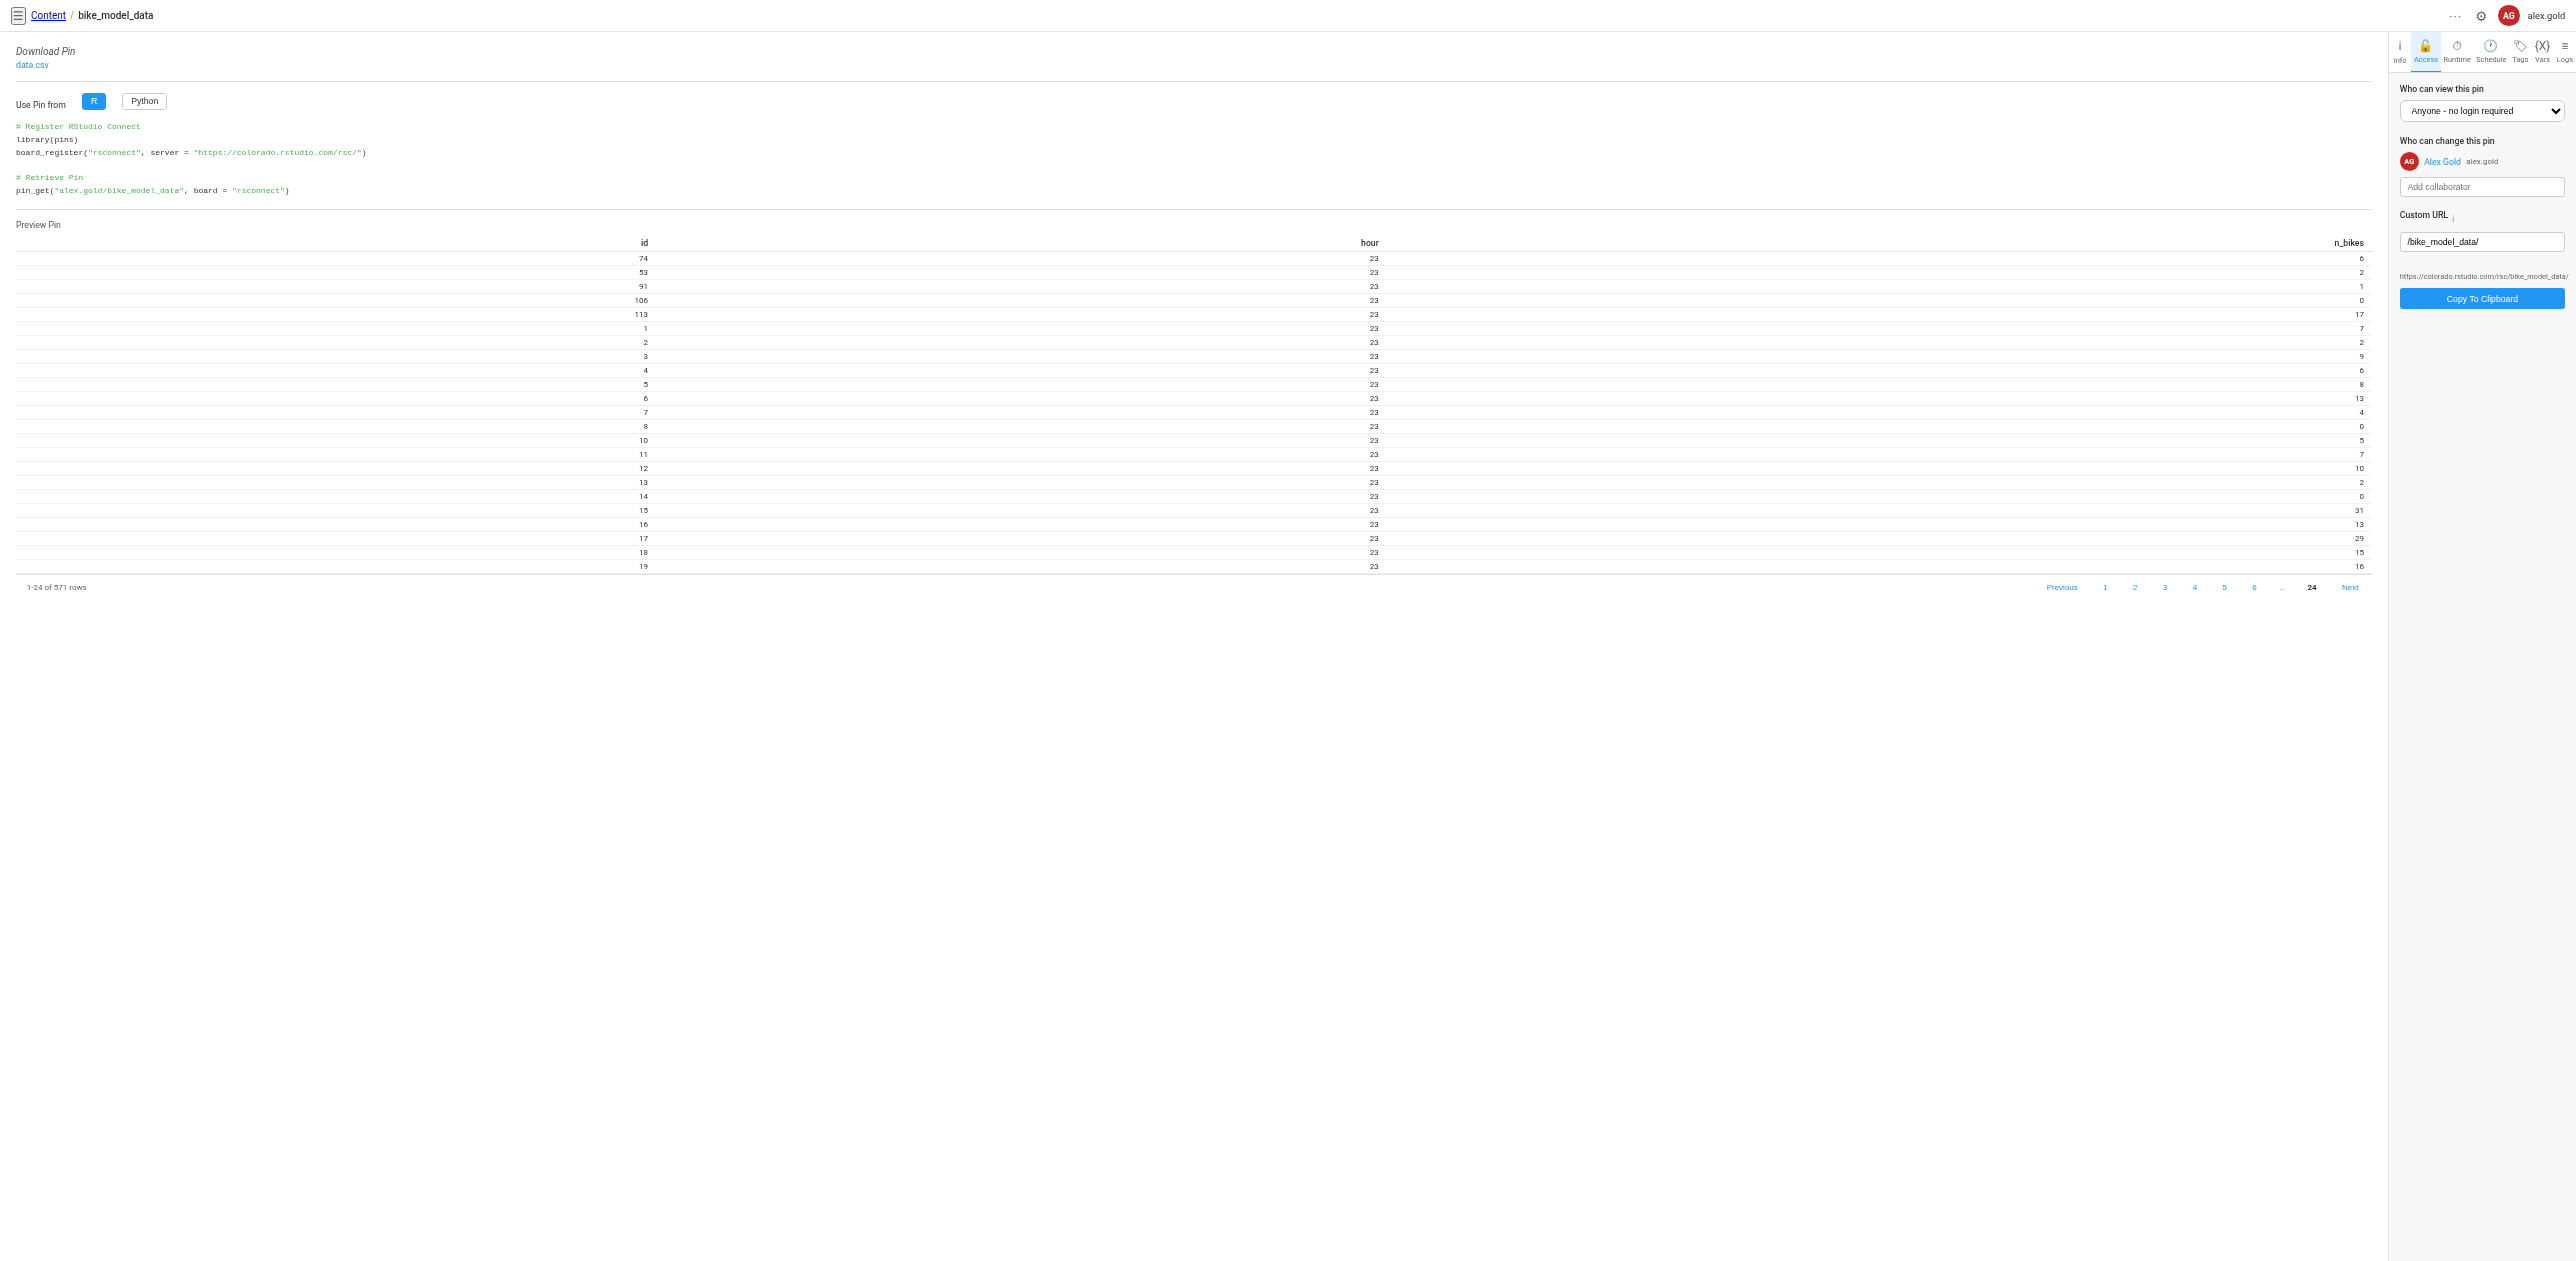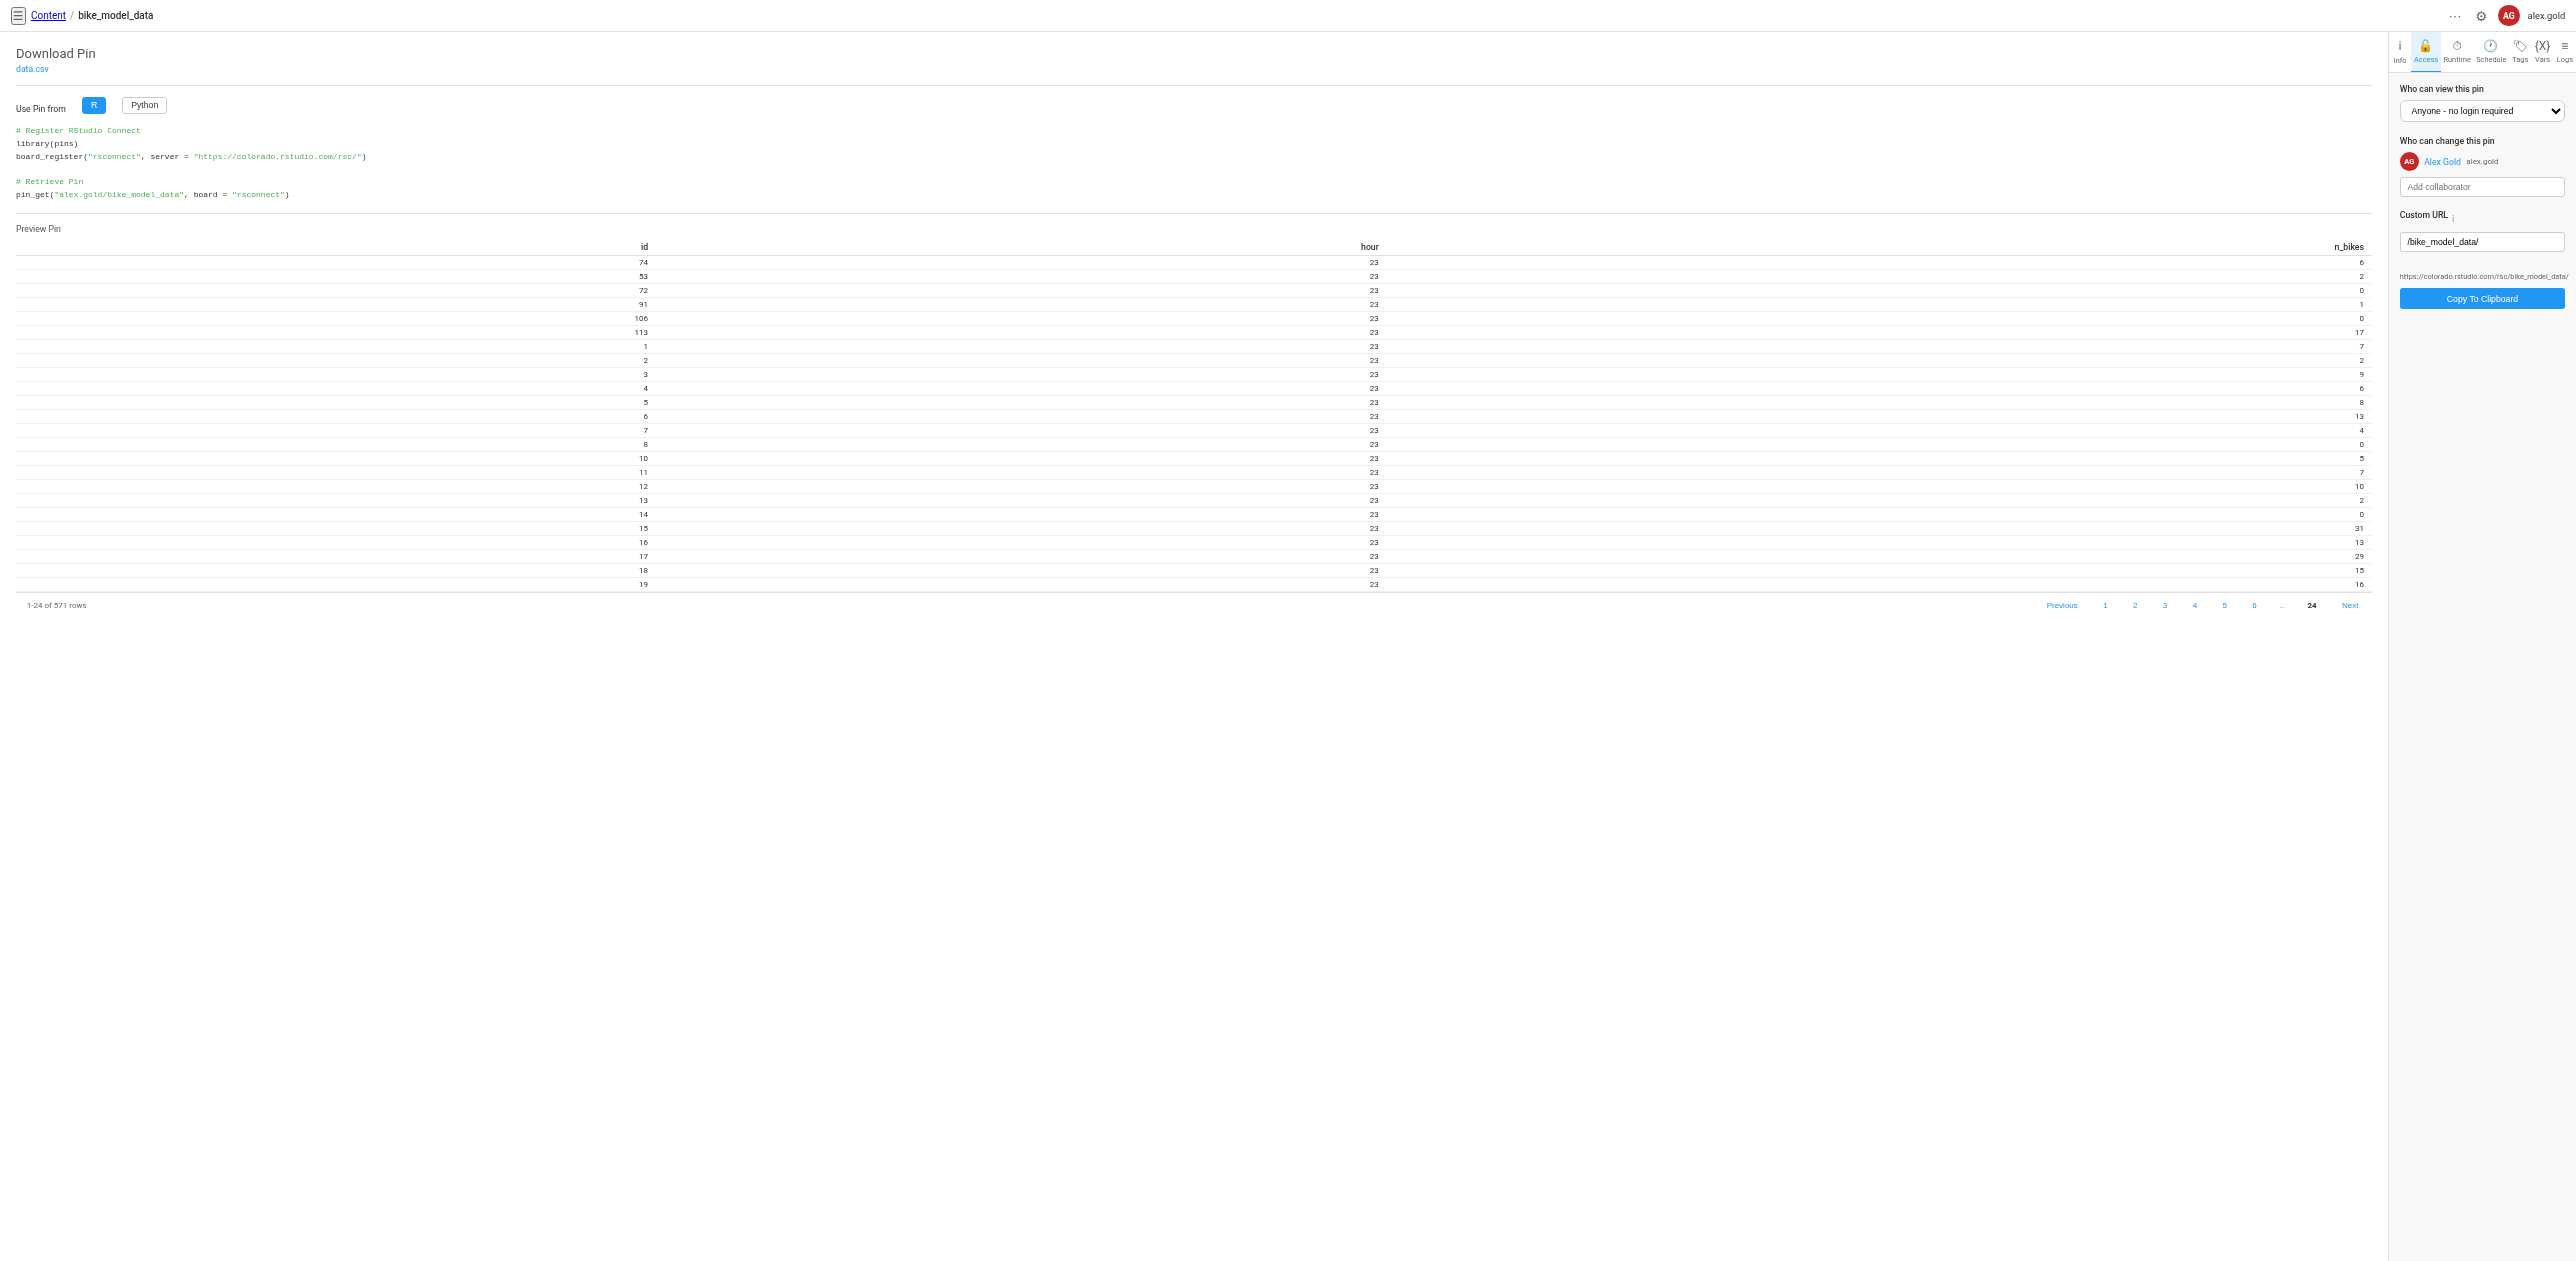"Download Pin" .section-title { font-size: 13px -> 10px; font-style: none -> italic }
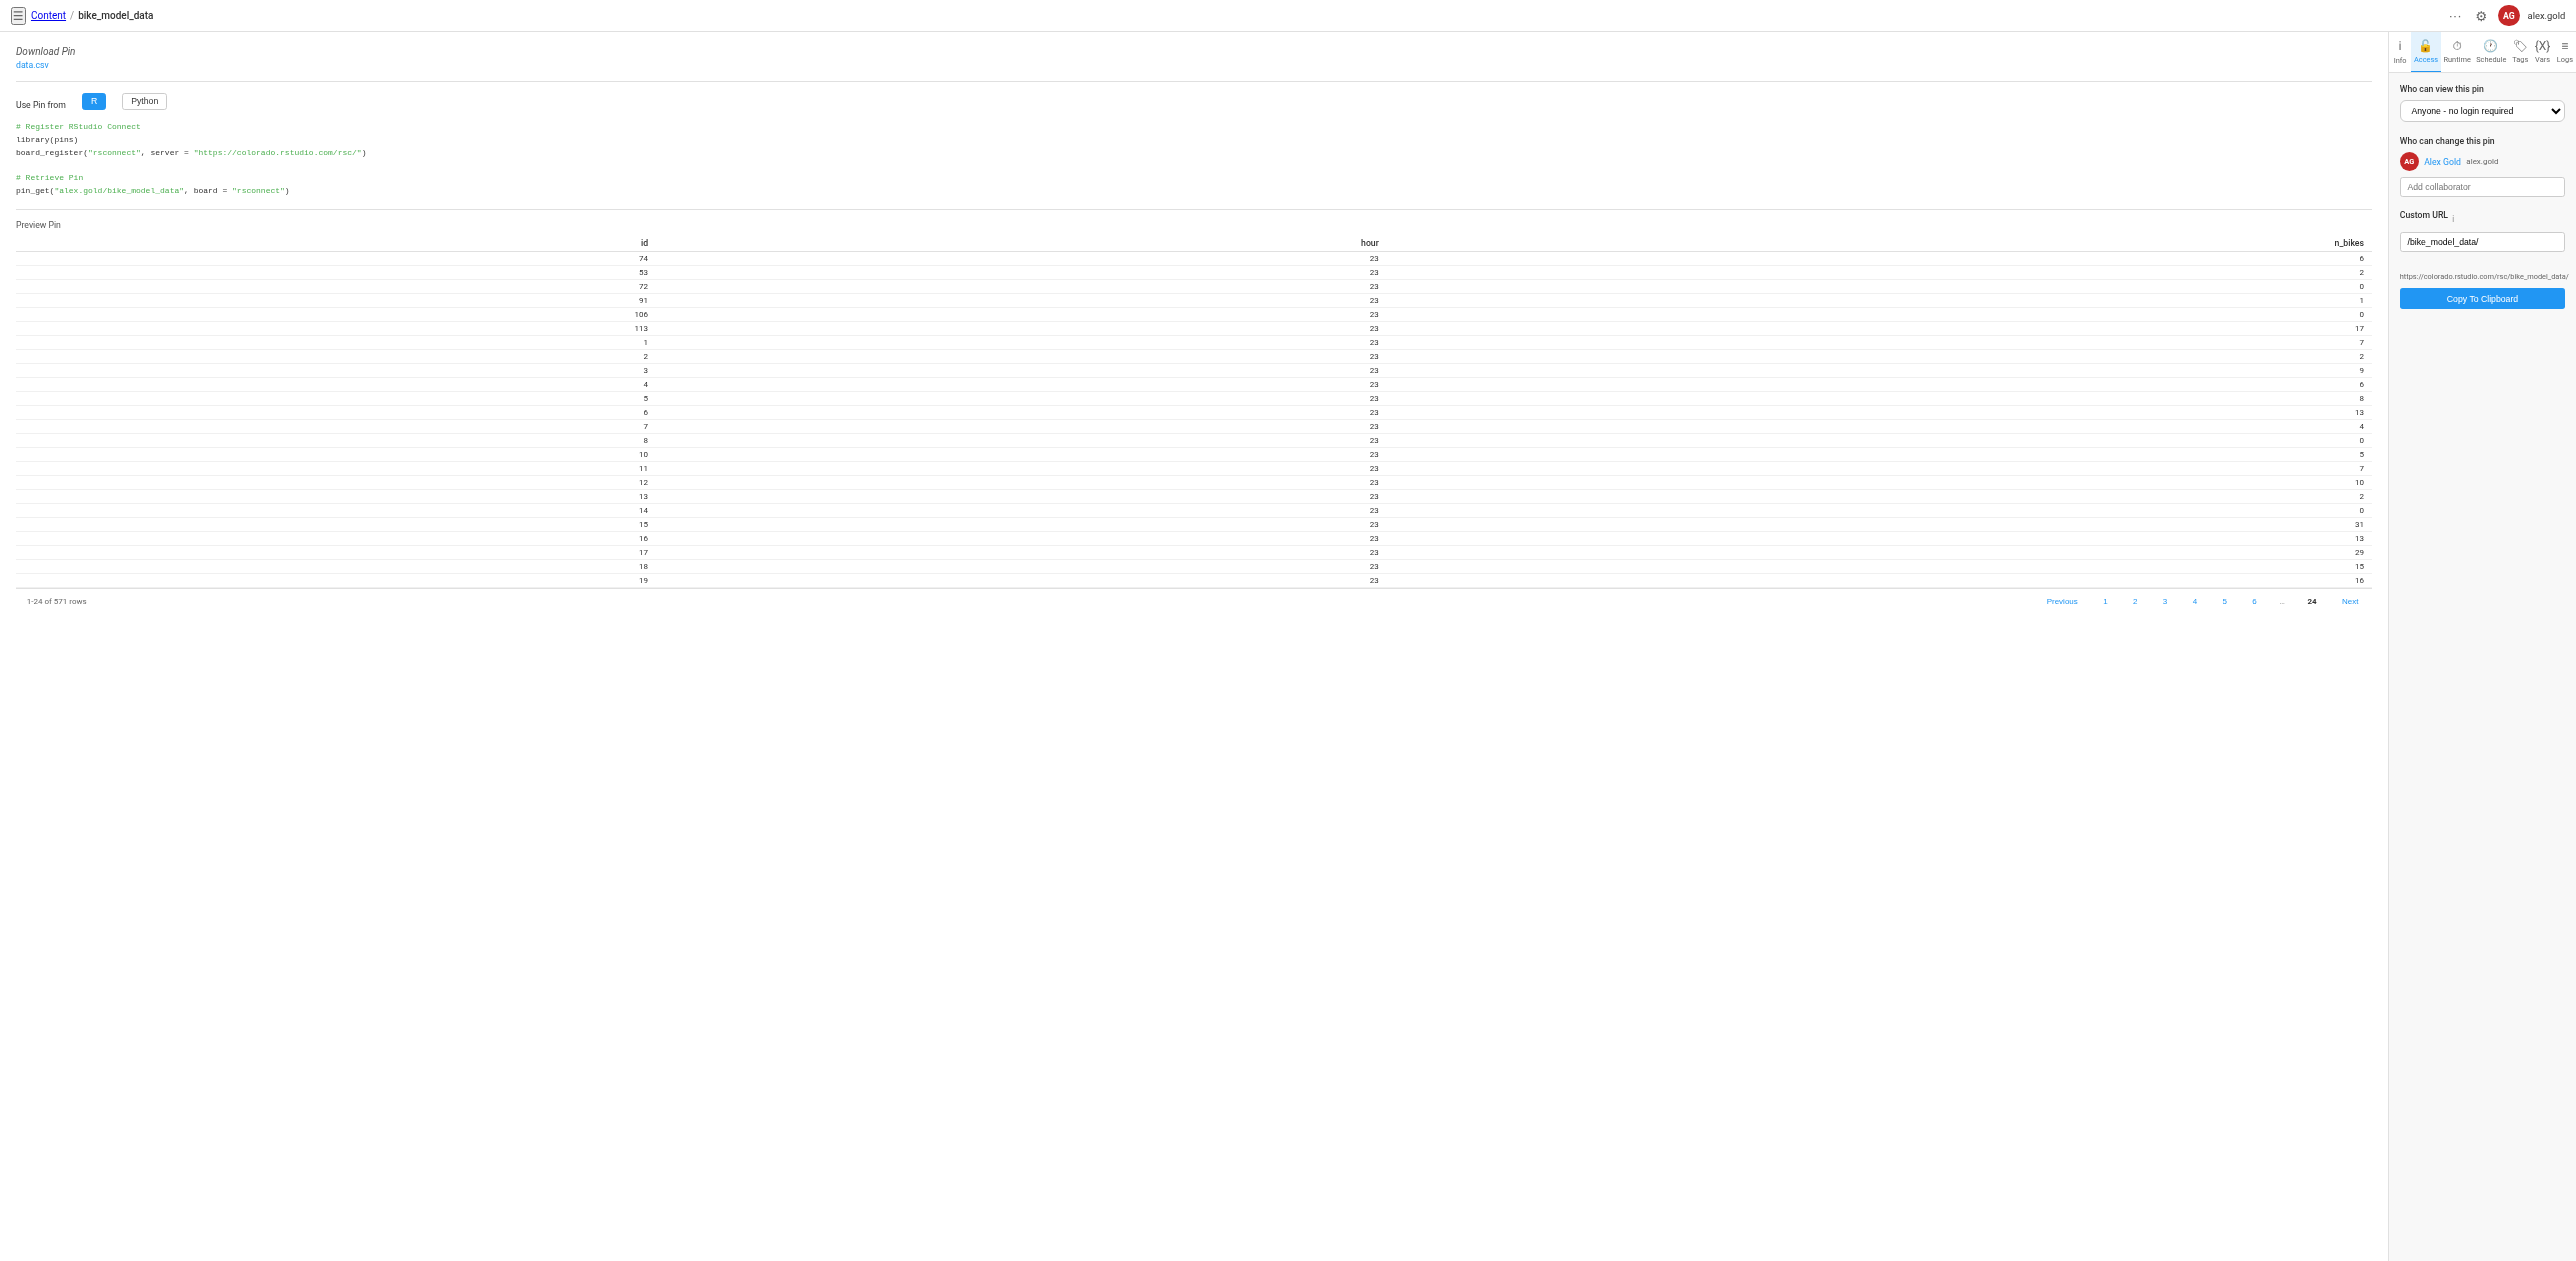"72" tr { html: <tr> <td>72</td> <td>23</td> <td>0</td> </tr> -> none }
